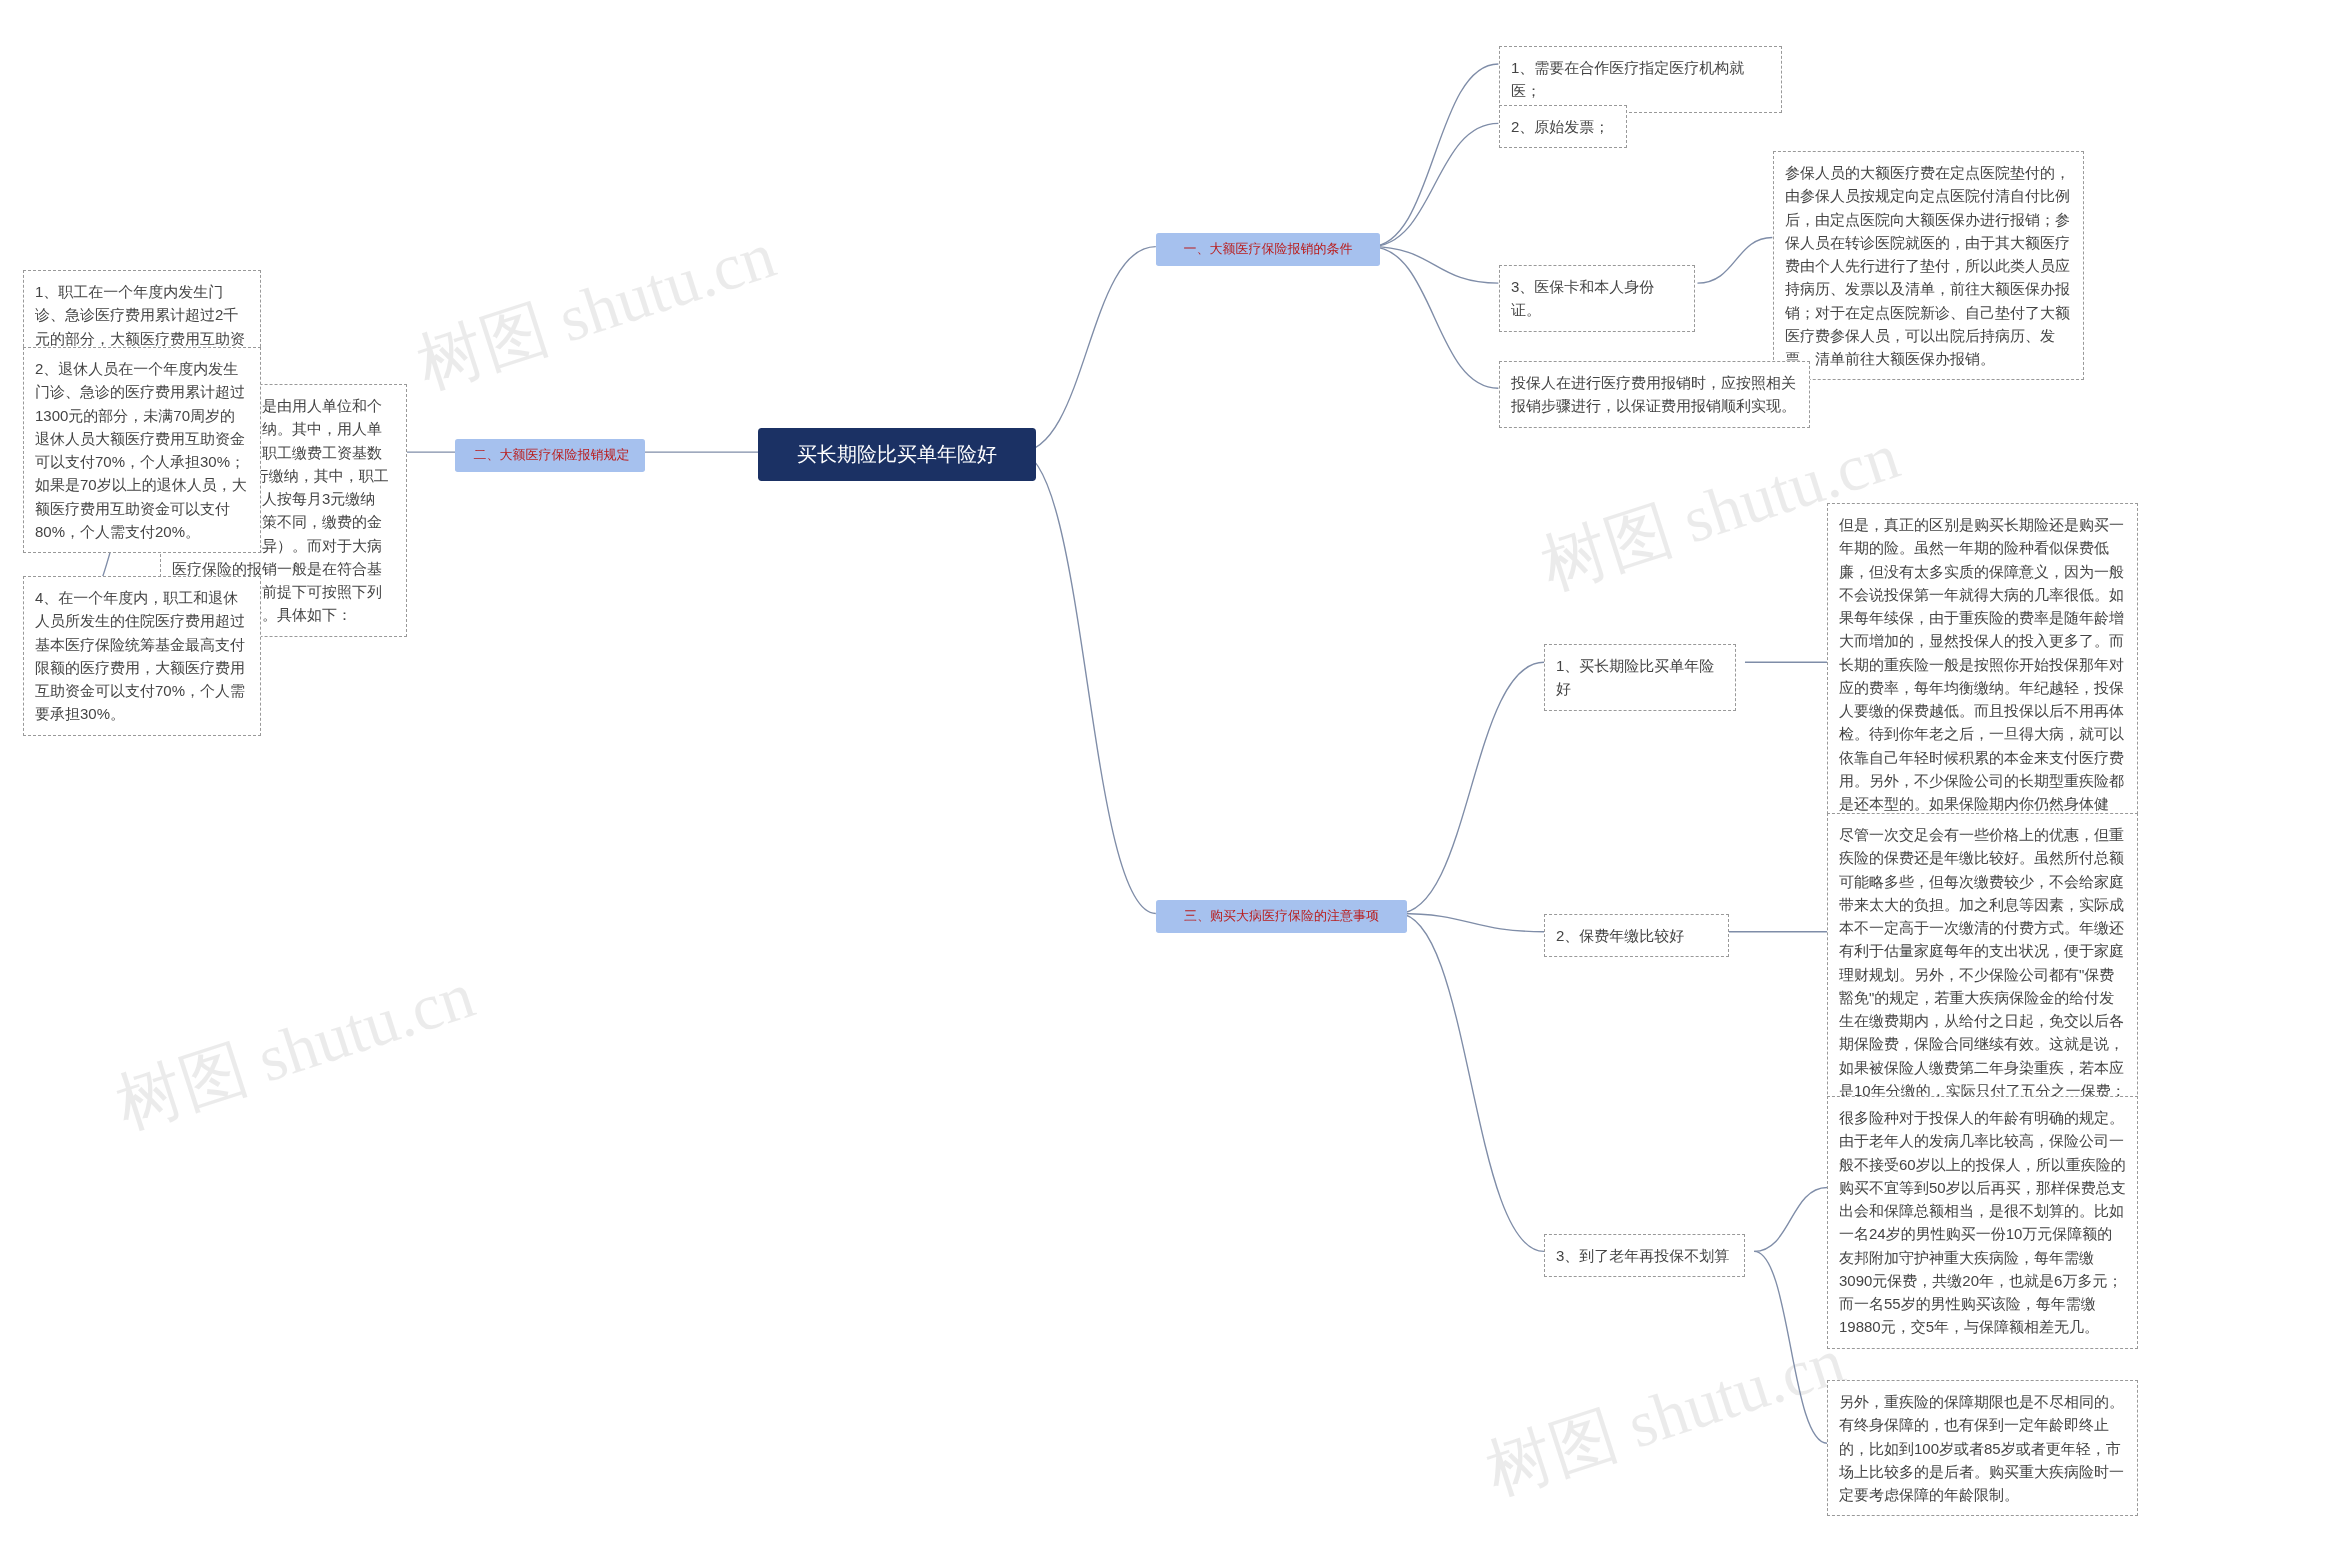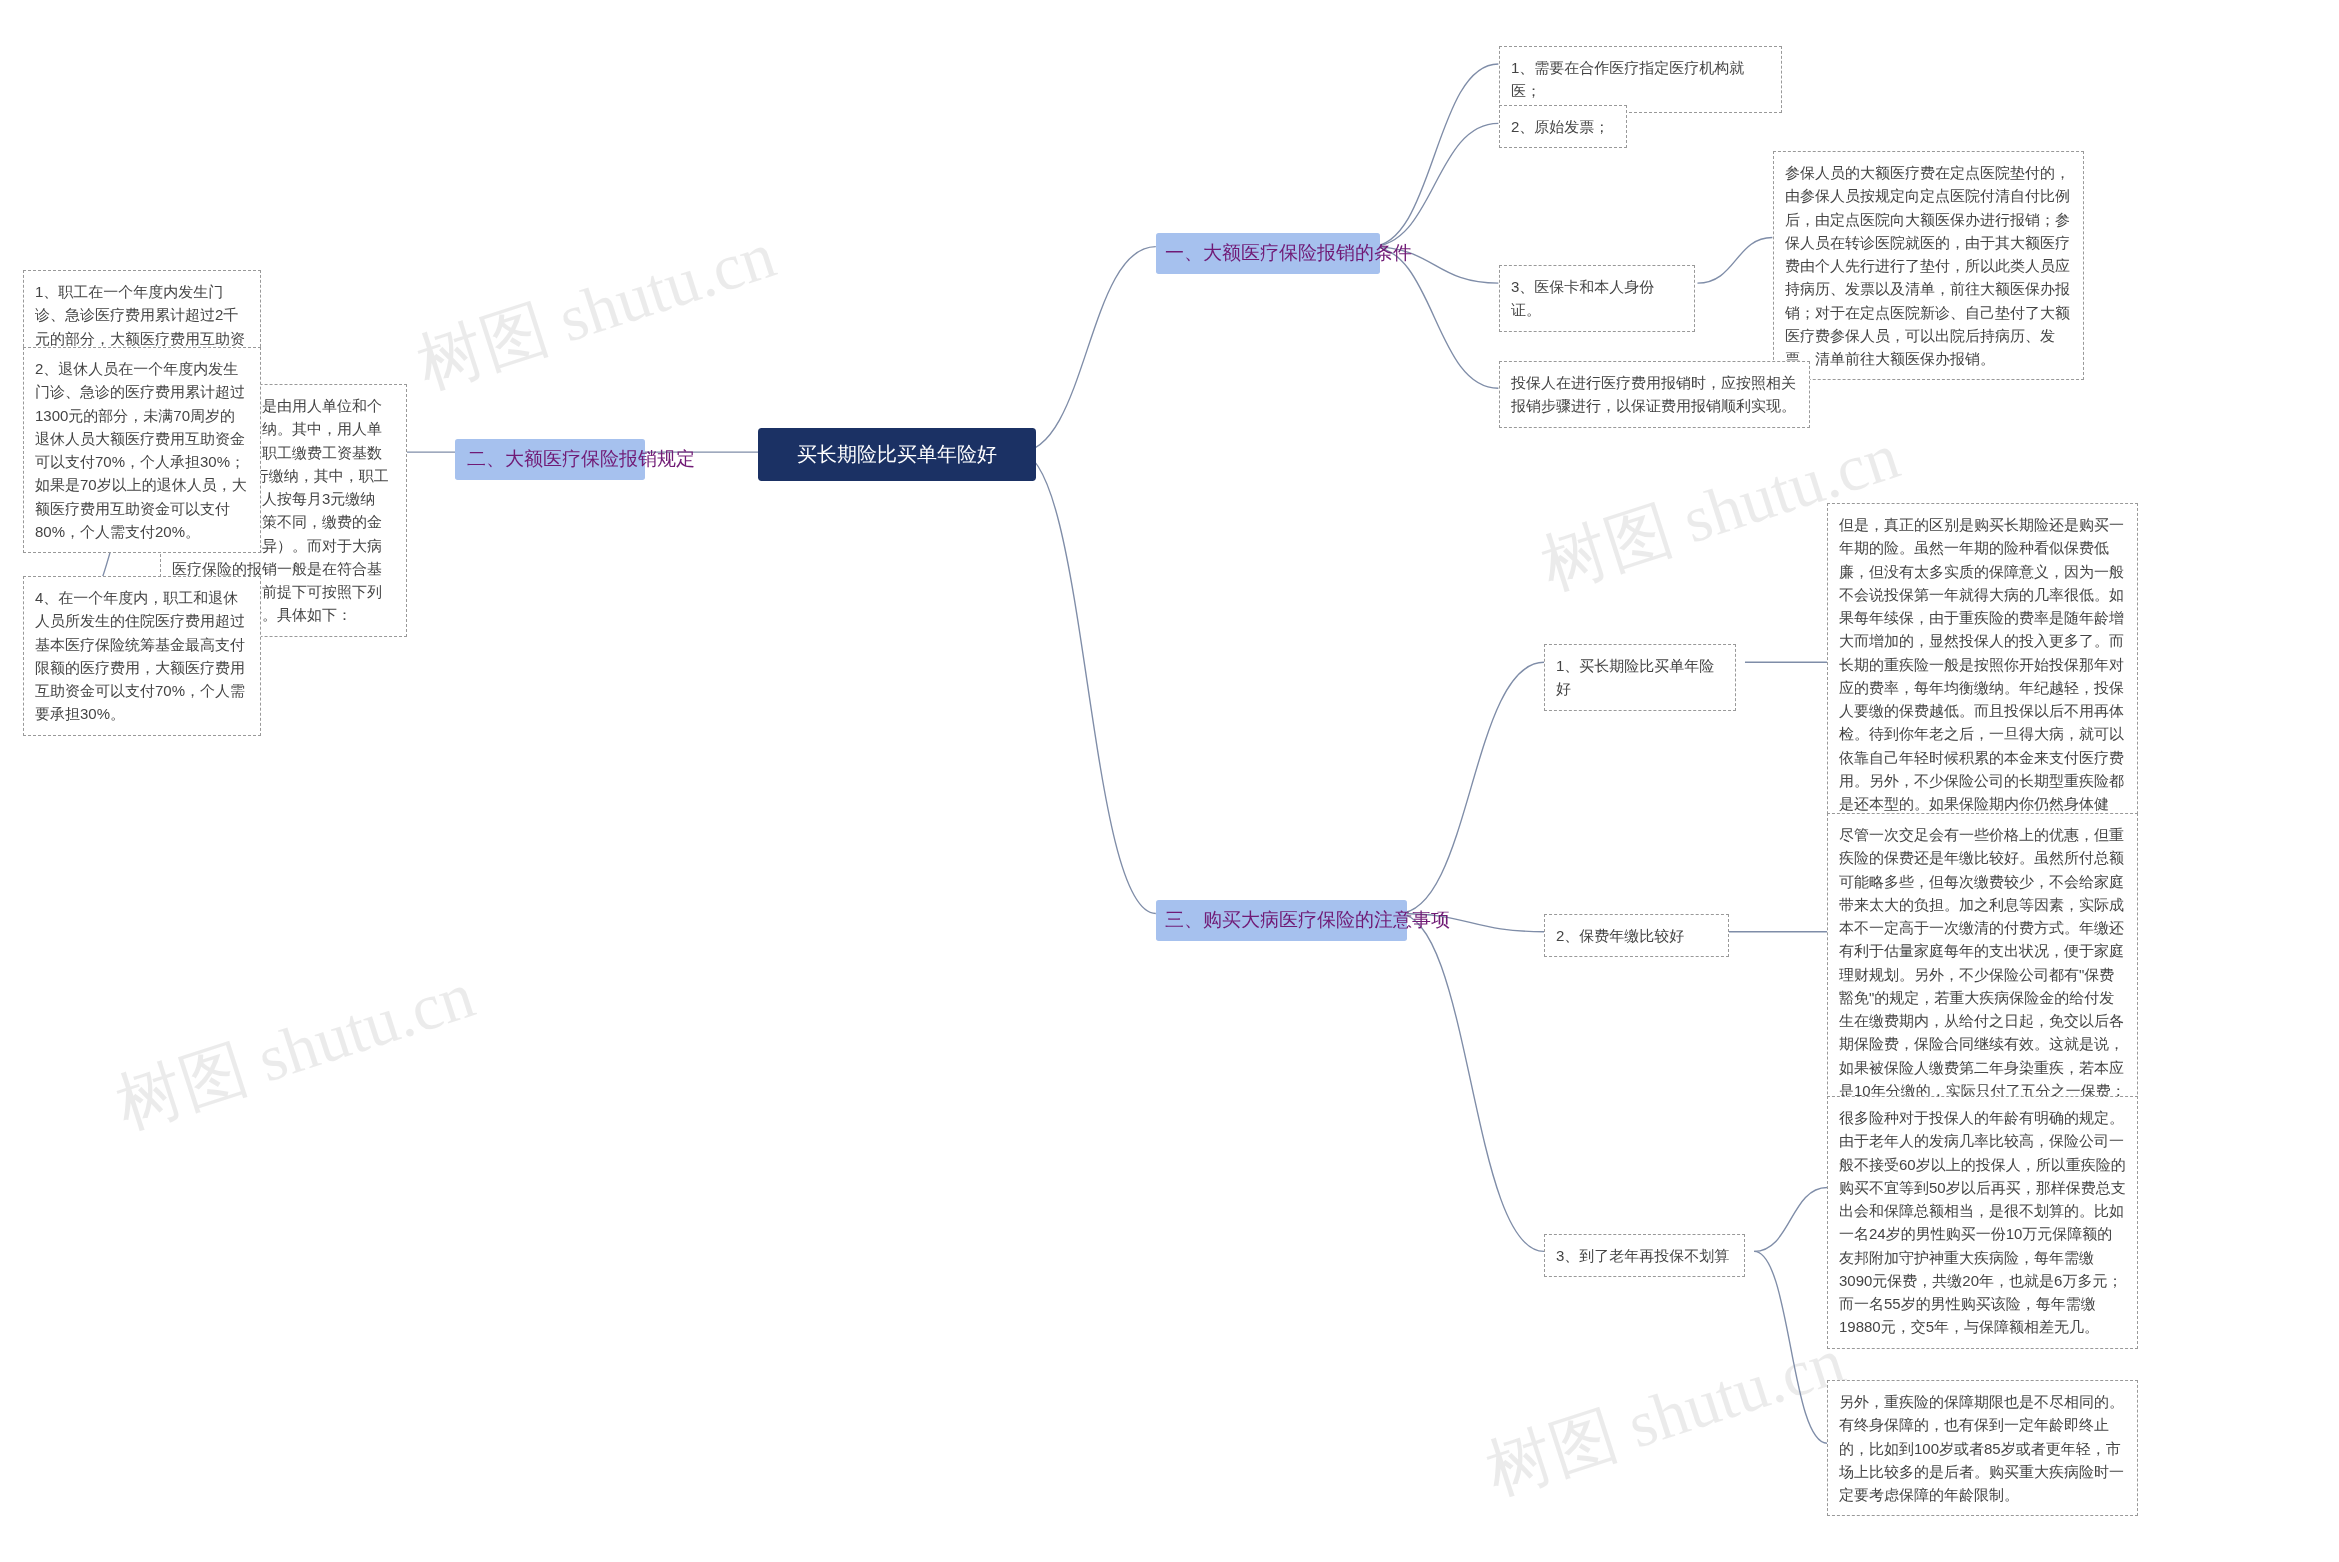"一、大额医疗保险报销的条件" .branch { color: #701a75 -> #b91c1c; font-size: 19px -> 13px }
